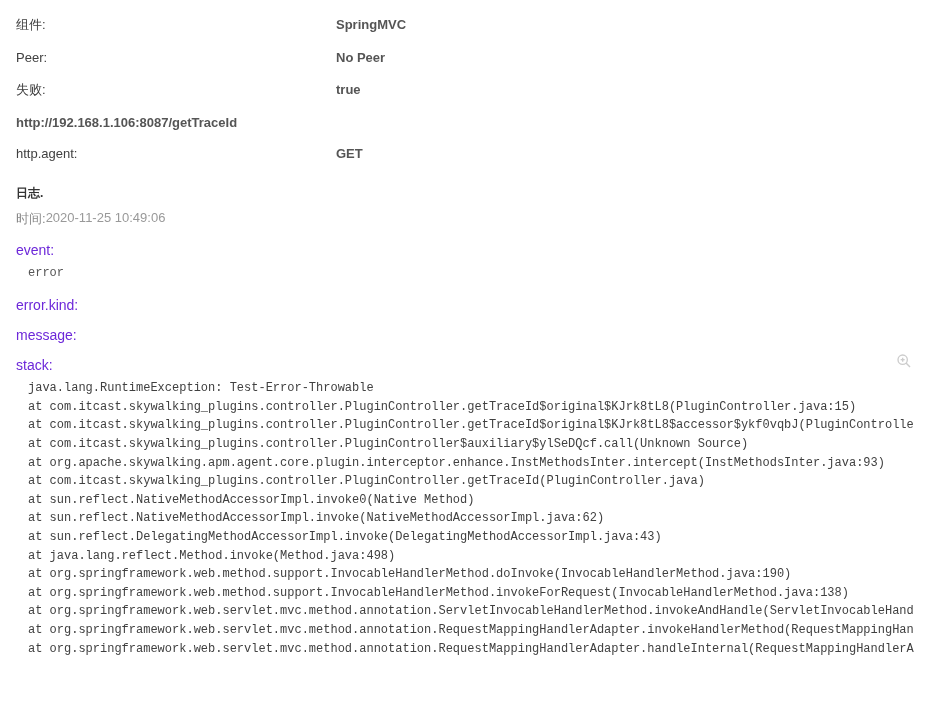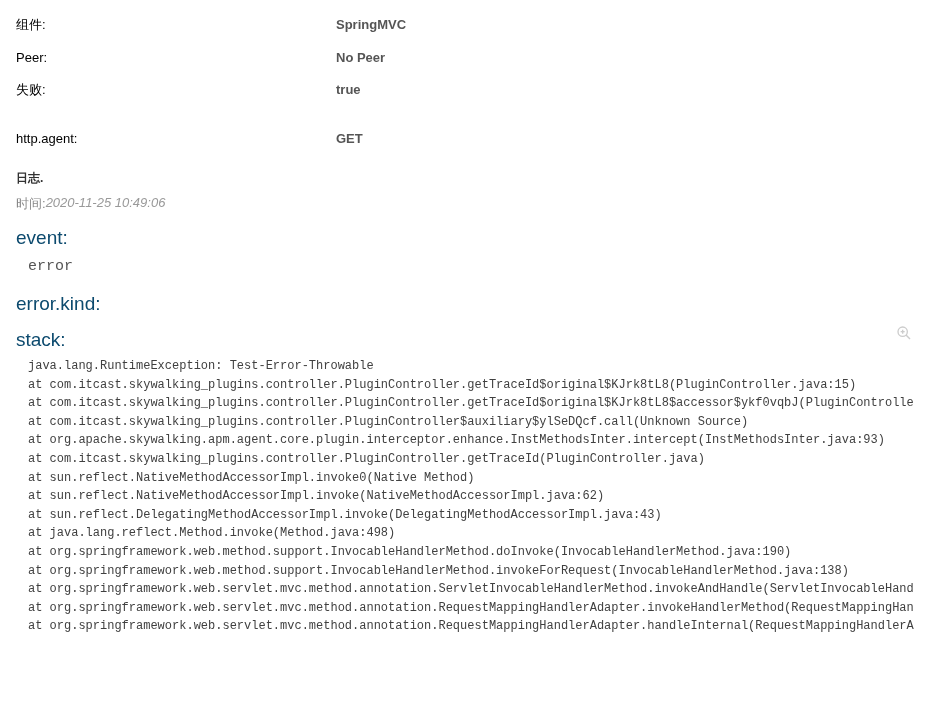"组件:" .info-label { color: #000000 -> #404040 }
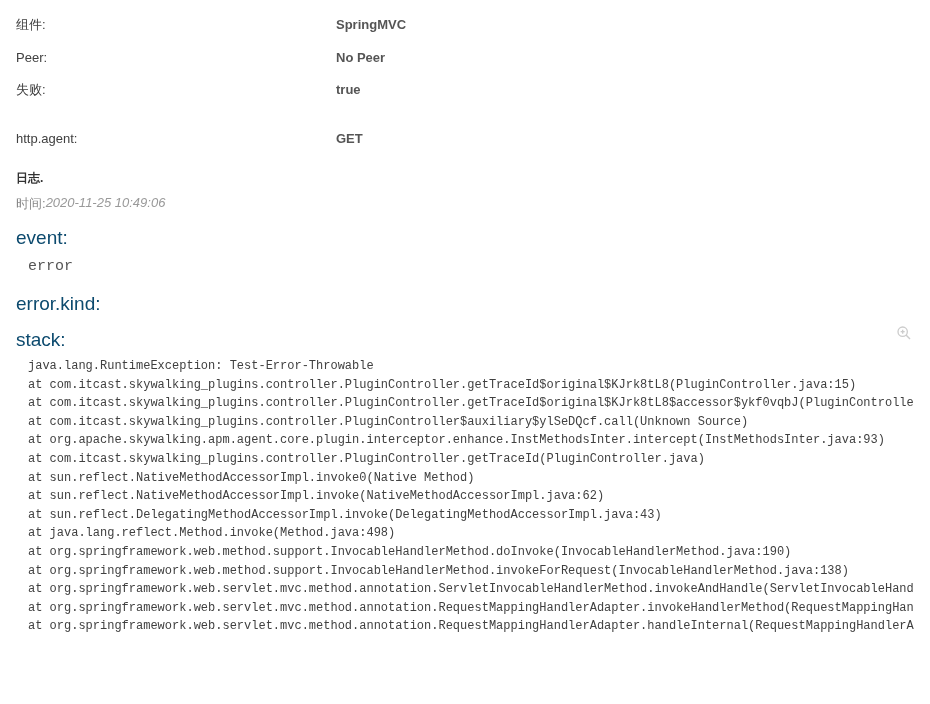"http://192.168.1.106:8087/getTraceId" div.info-value { html: none -> <div>http://192.168.1.106:8087/getTraceId</div> }
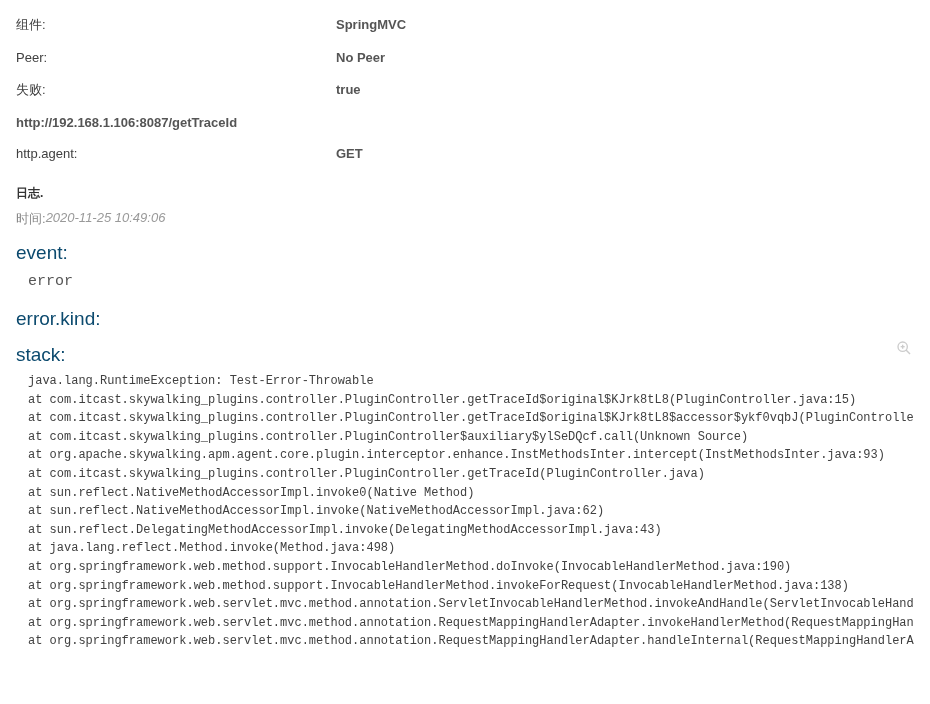"2020-11-25 10:49:06" .log-time-value { font-style: italic -> none }
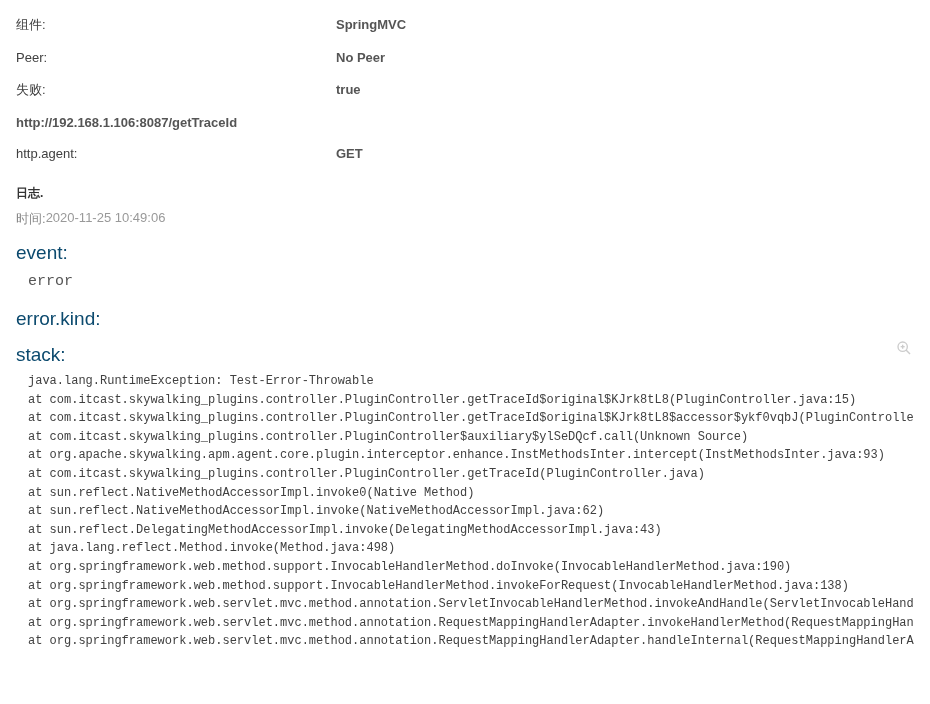"event:" .log-field-label { color: #0c4a6e -> #6d28d9; font-size: 19px -> 14px }
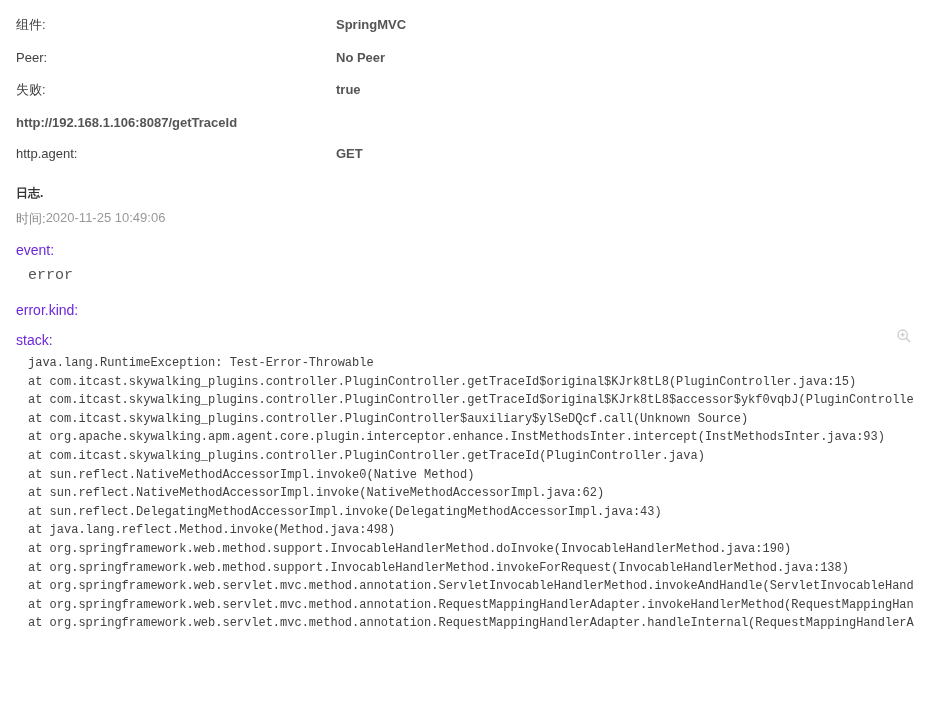"error" .log-field-value { font-size: 15px -> 12px }
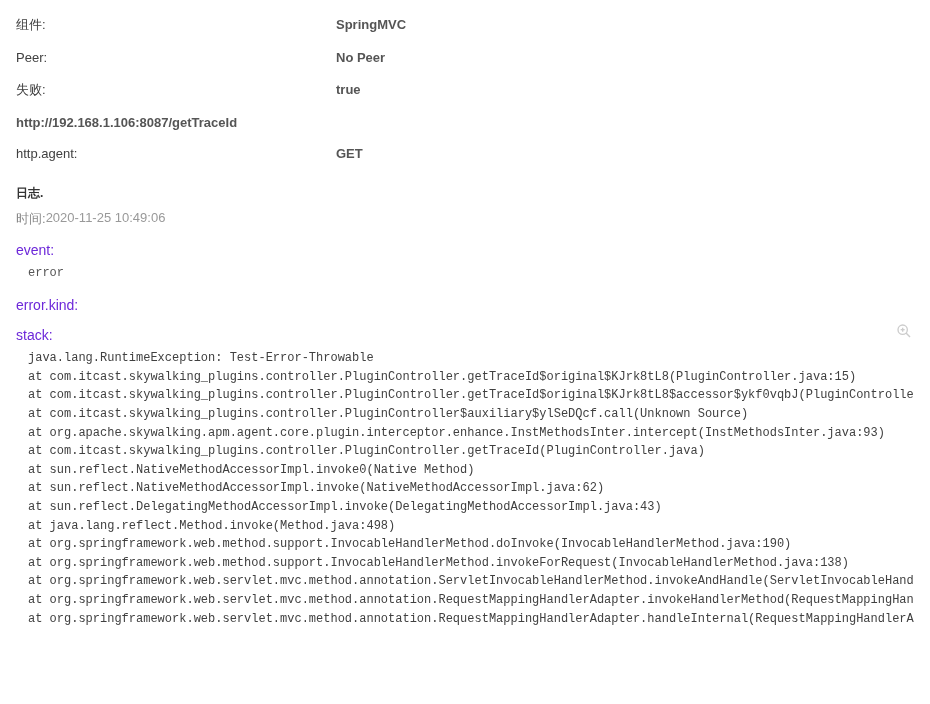"message:" div.log-field-label { html: none -> <div>message:</div> }
